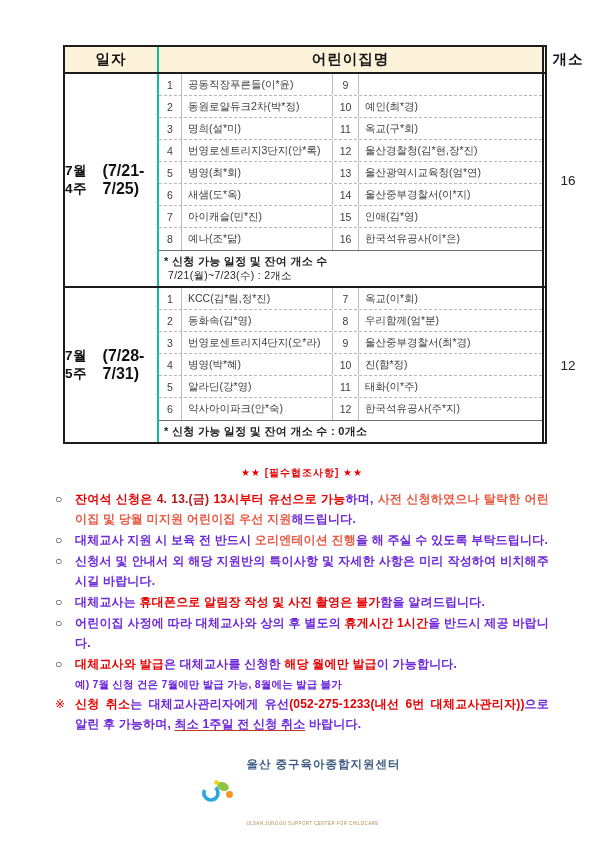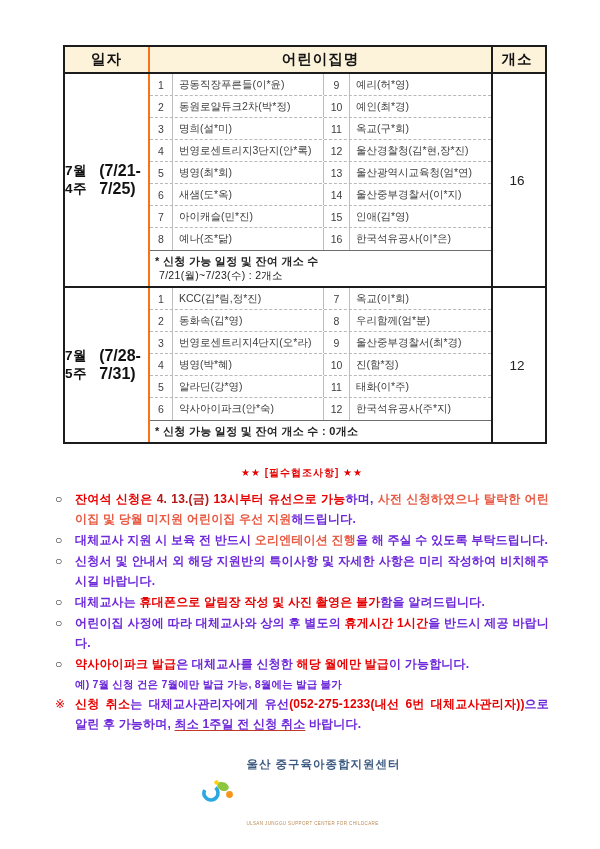"일자" .col-date { border-right: 2px solid #f97316 -> 2px solid #14b8a6; width: 85px -> 94px }
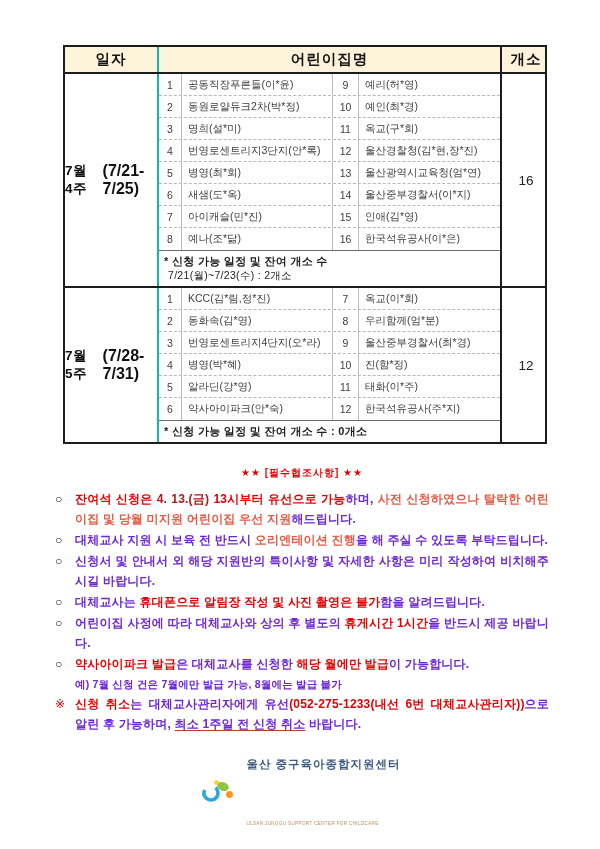"어린이집명" .col-center { width: 341px -> 383px }
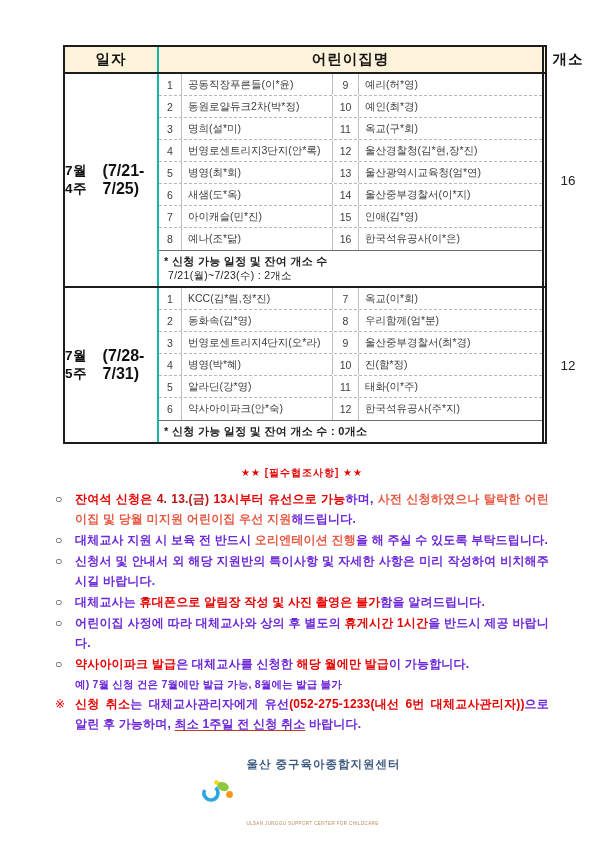"예리(허*영)" div.cell { html: <div>예리(허*영)</div> -> none }
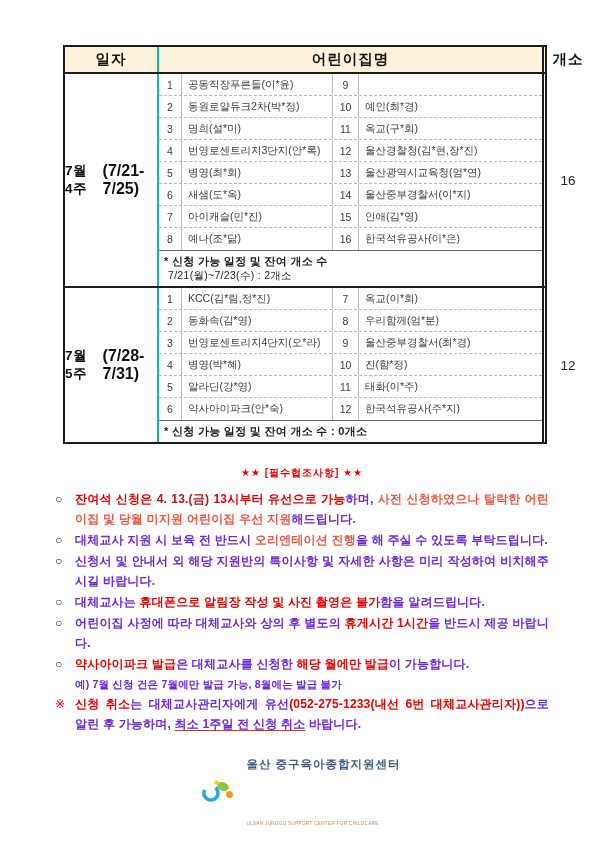"약사아이파크 발급" span.seg { text: 약사아이파크 -> 대체교사와 }
